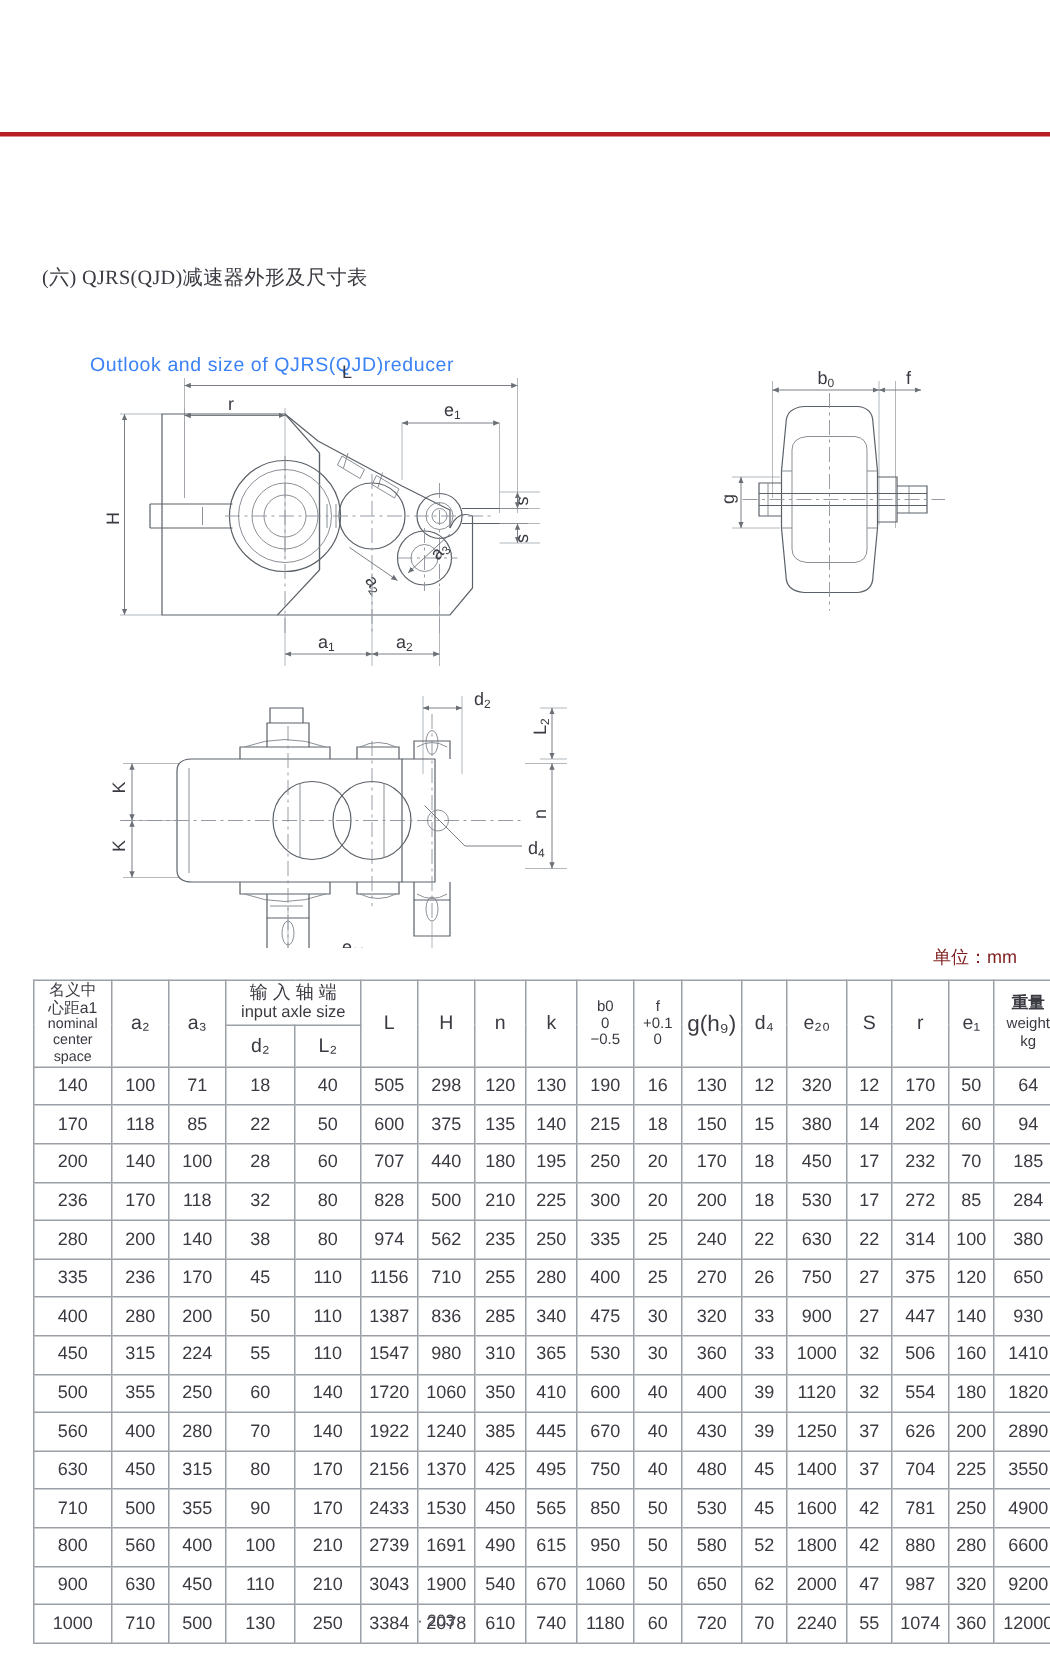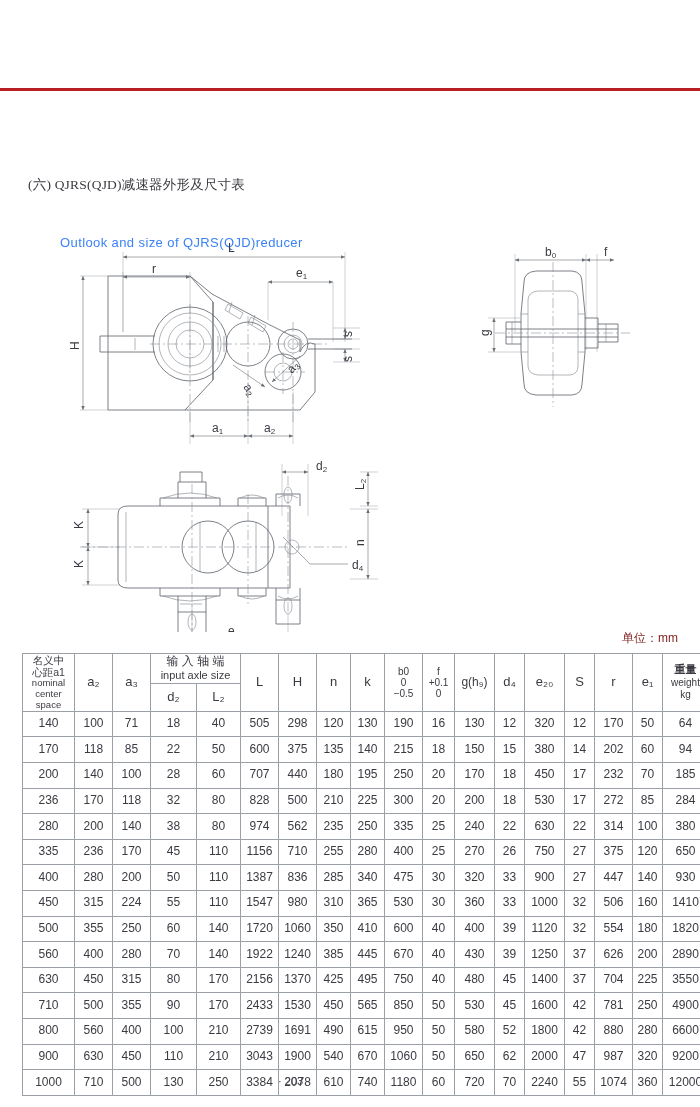"g(h₉)" th.th-pad { font-size: 12px -> 15px }
